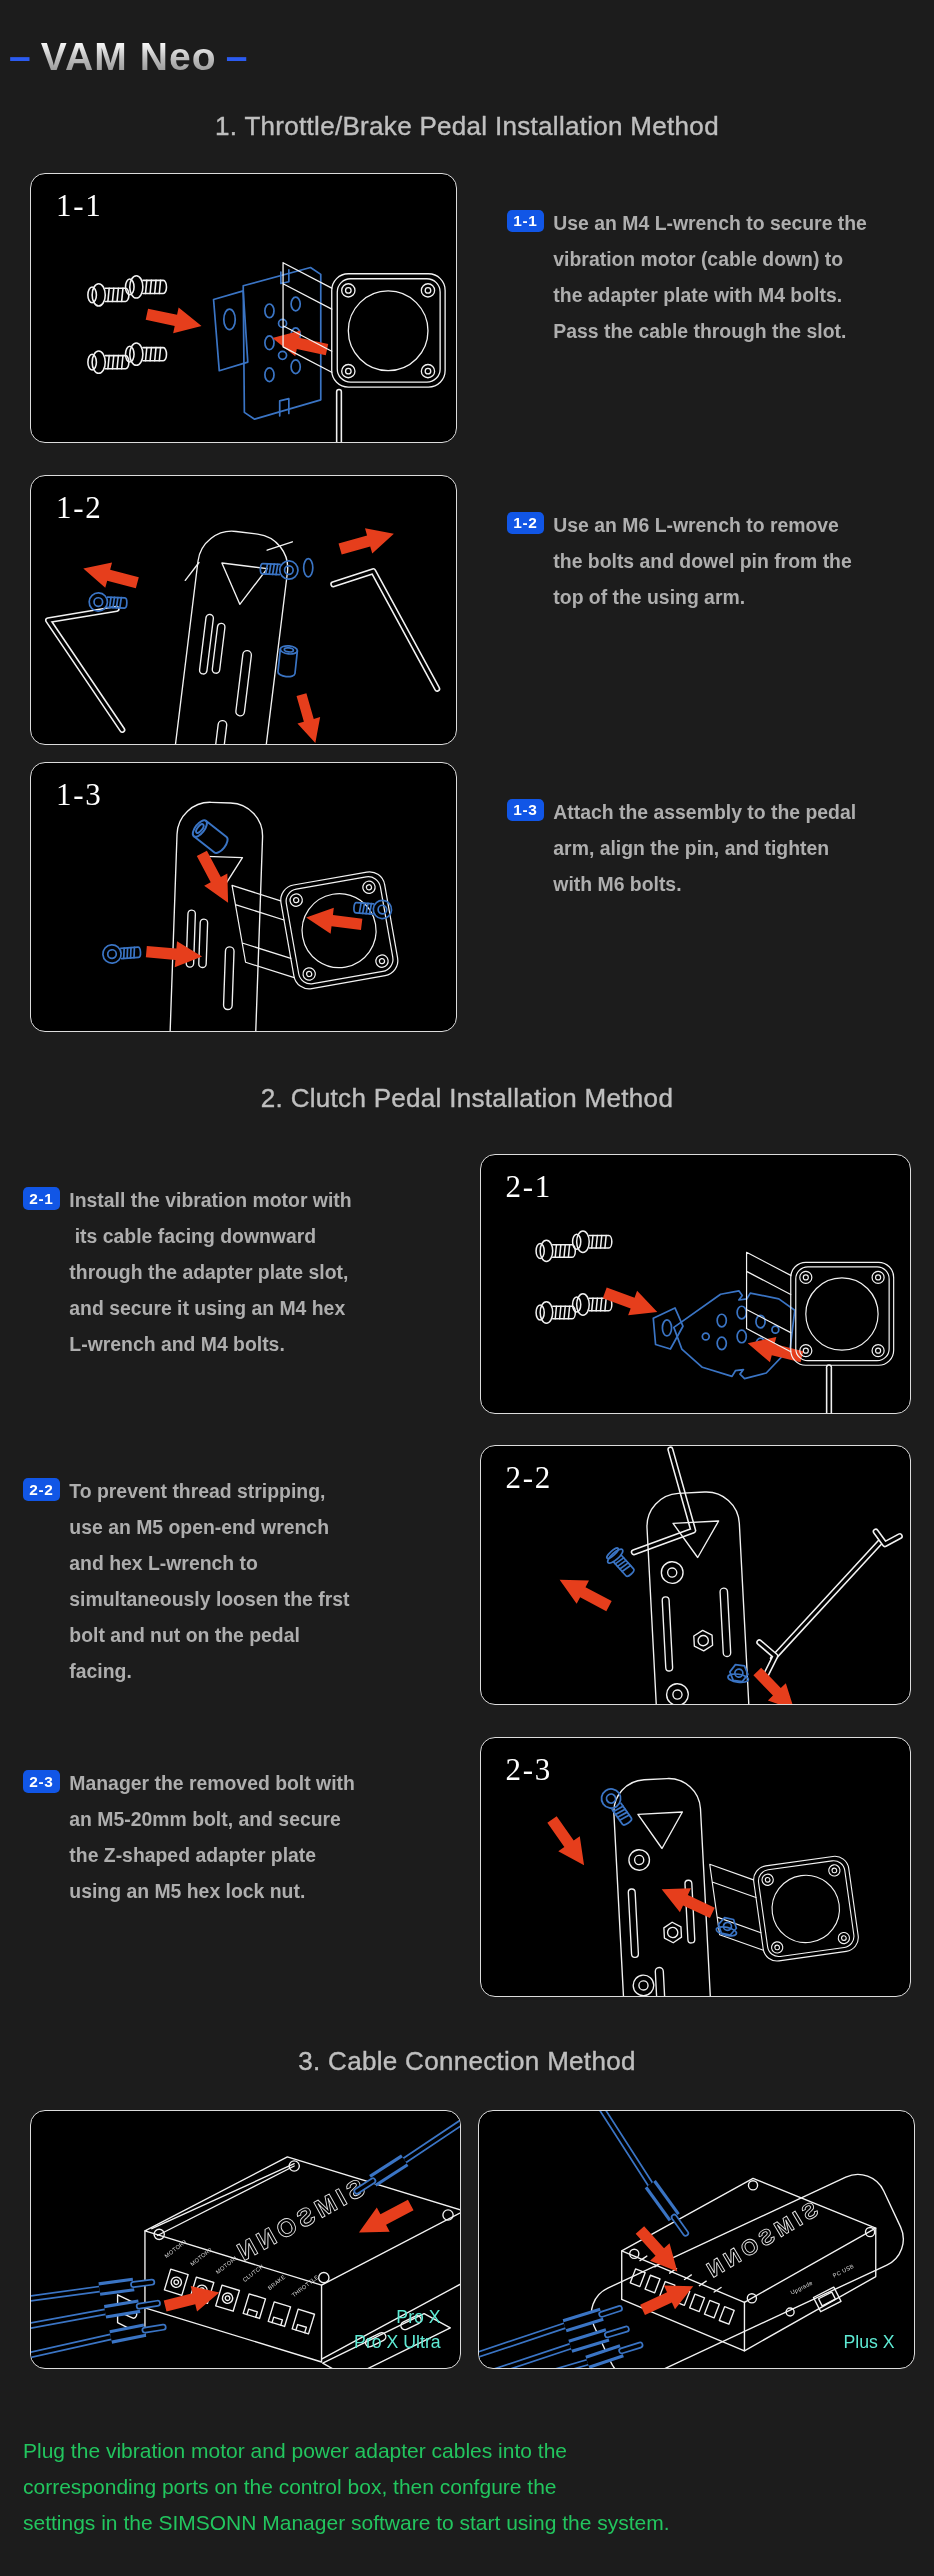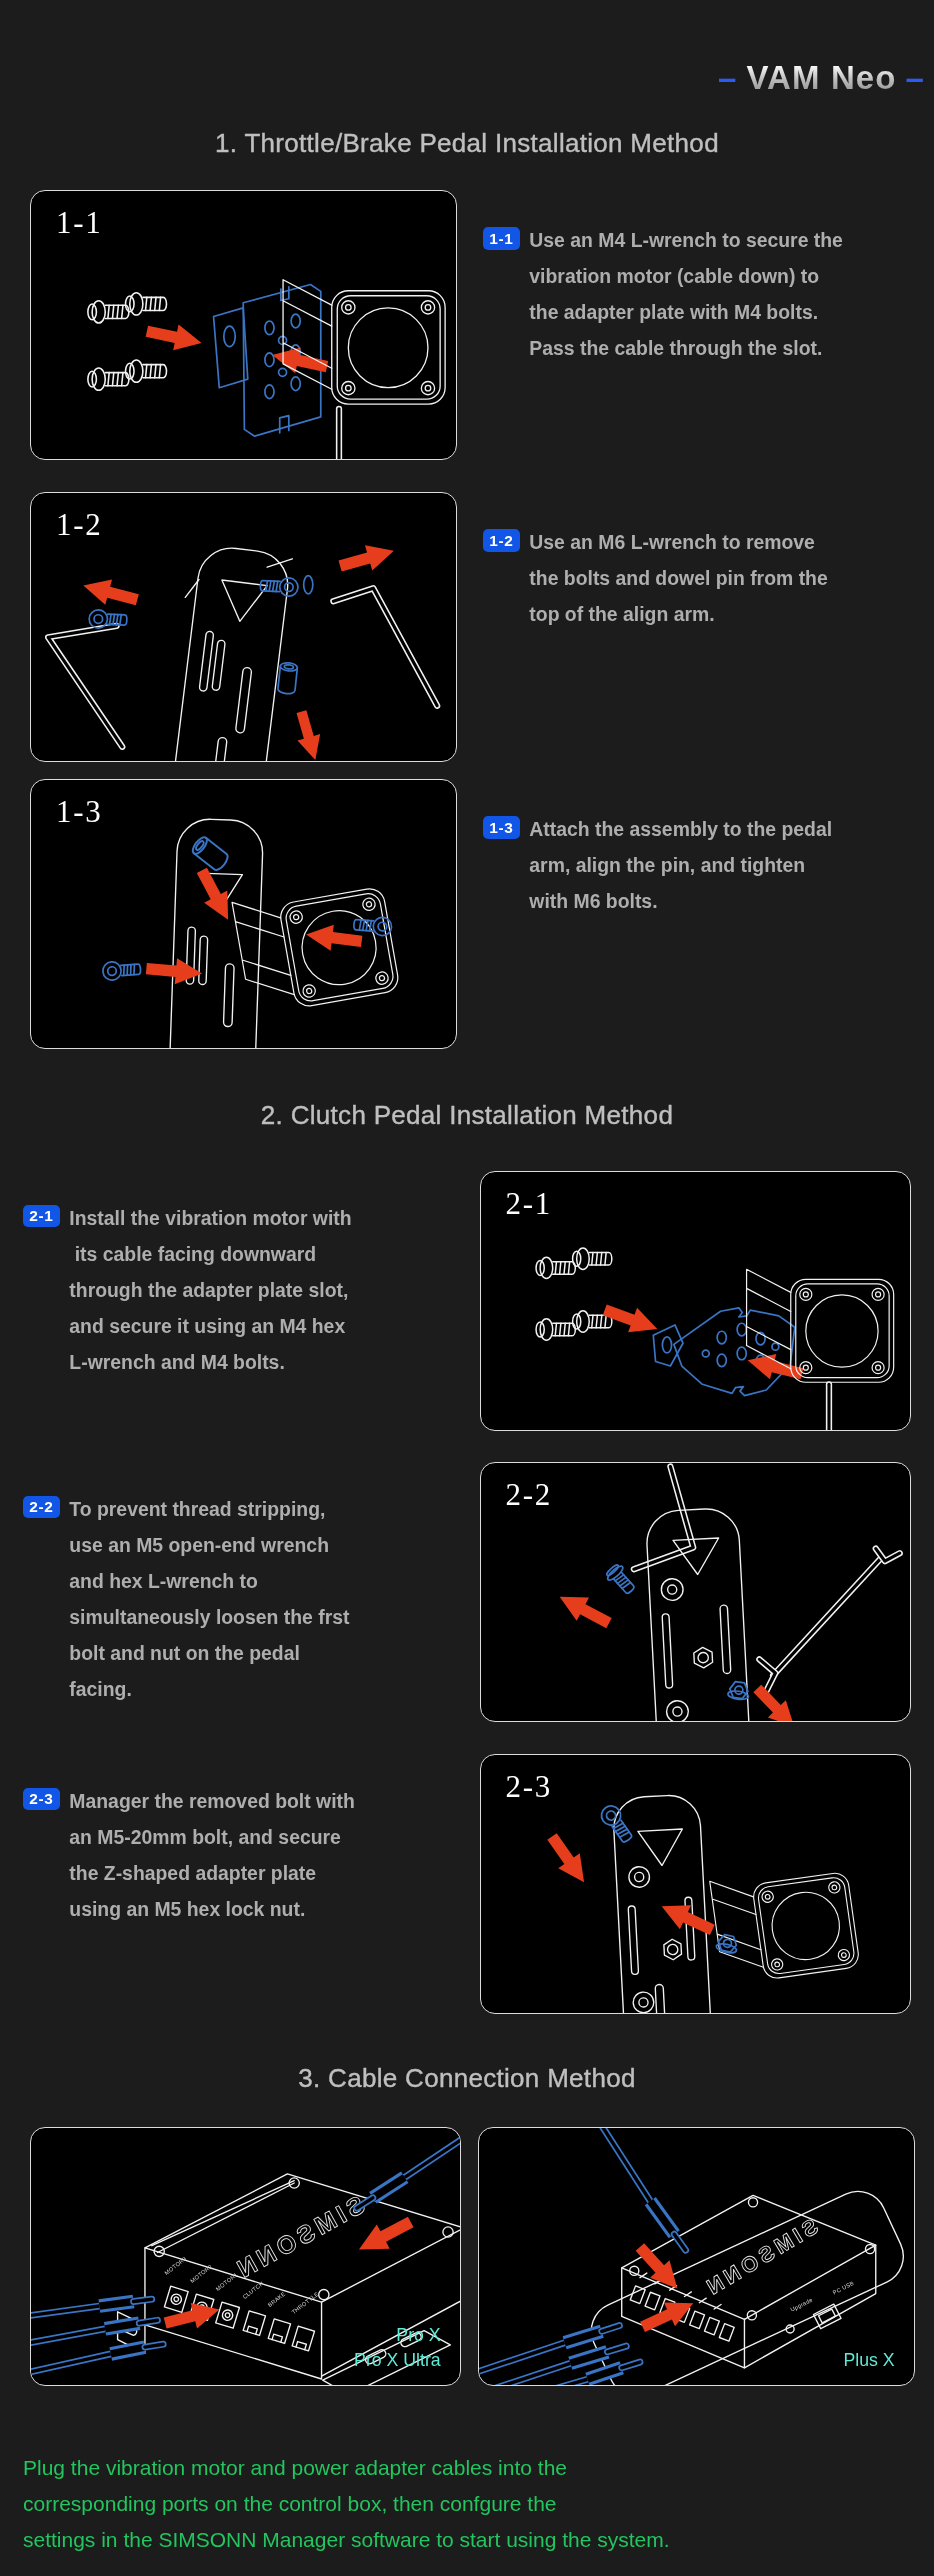"– VAM Neo –" .title { font-size: 33px -> 39px; padding-top: 60px -> 36px; text-align: right -> left }
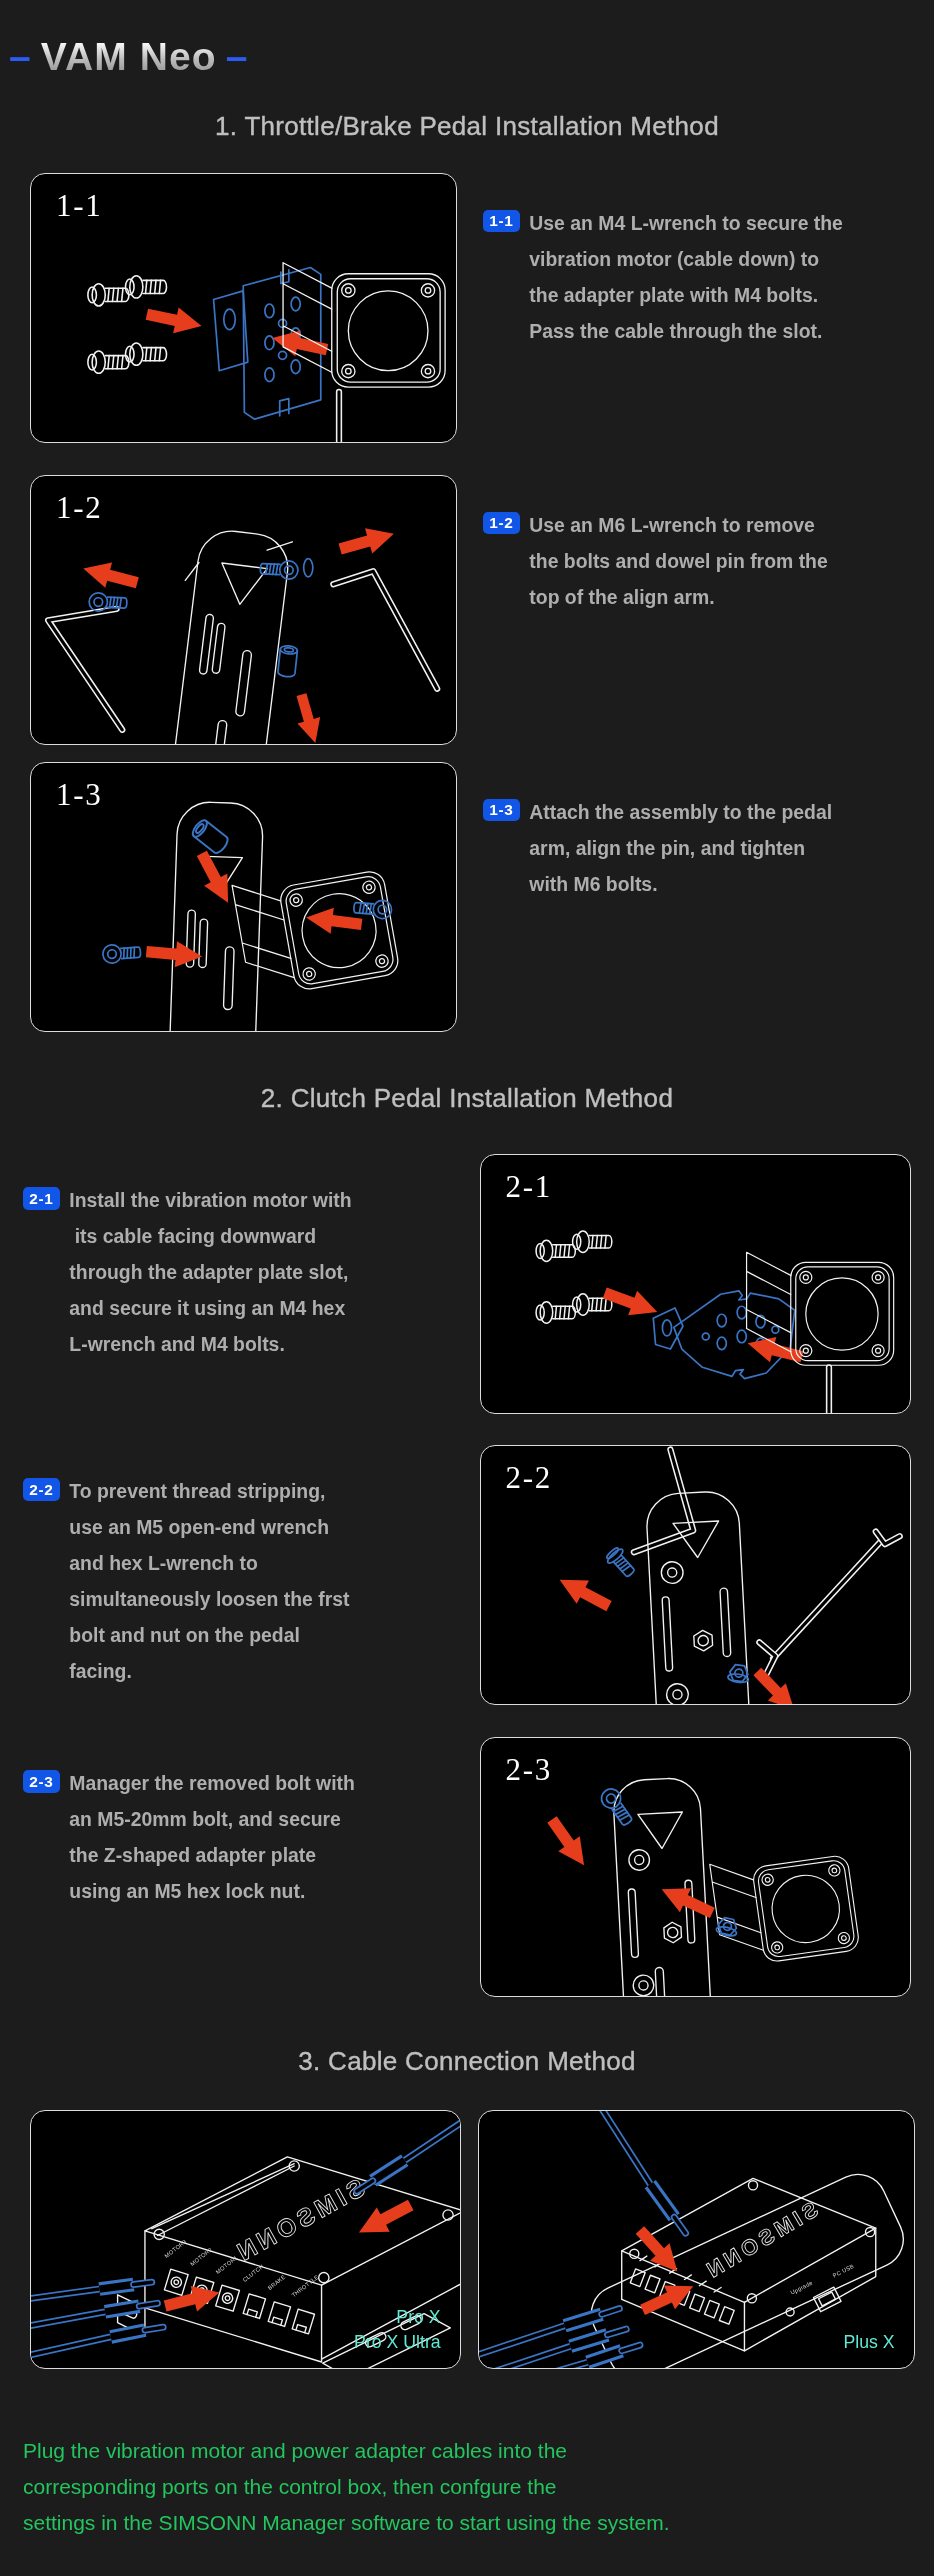"1-1" .row { gap: none -> 24px }
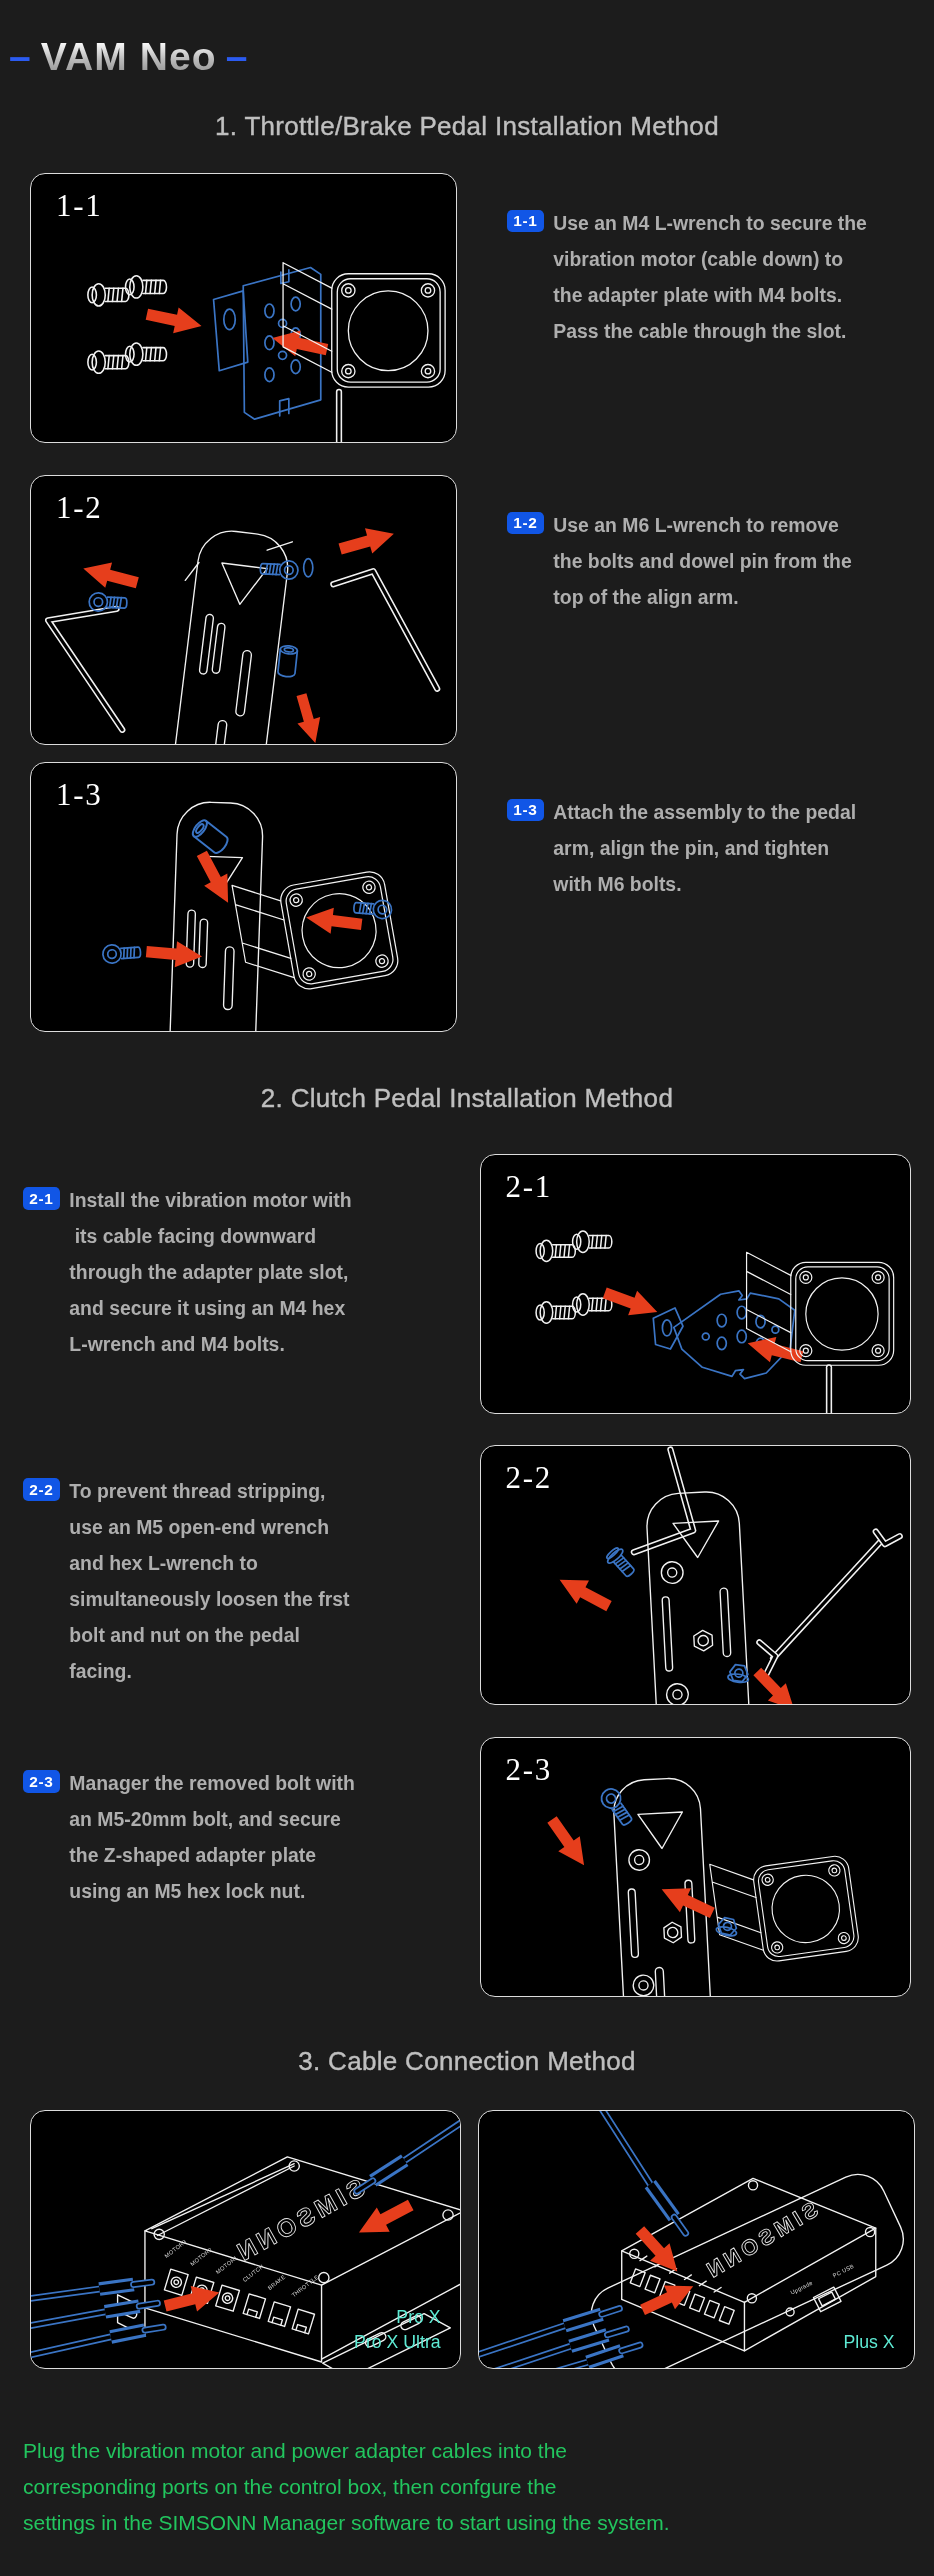"top of the align arm." div { text: align -> using }
